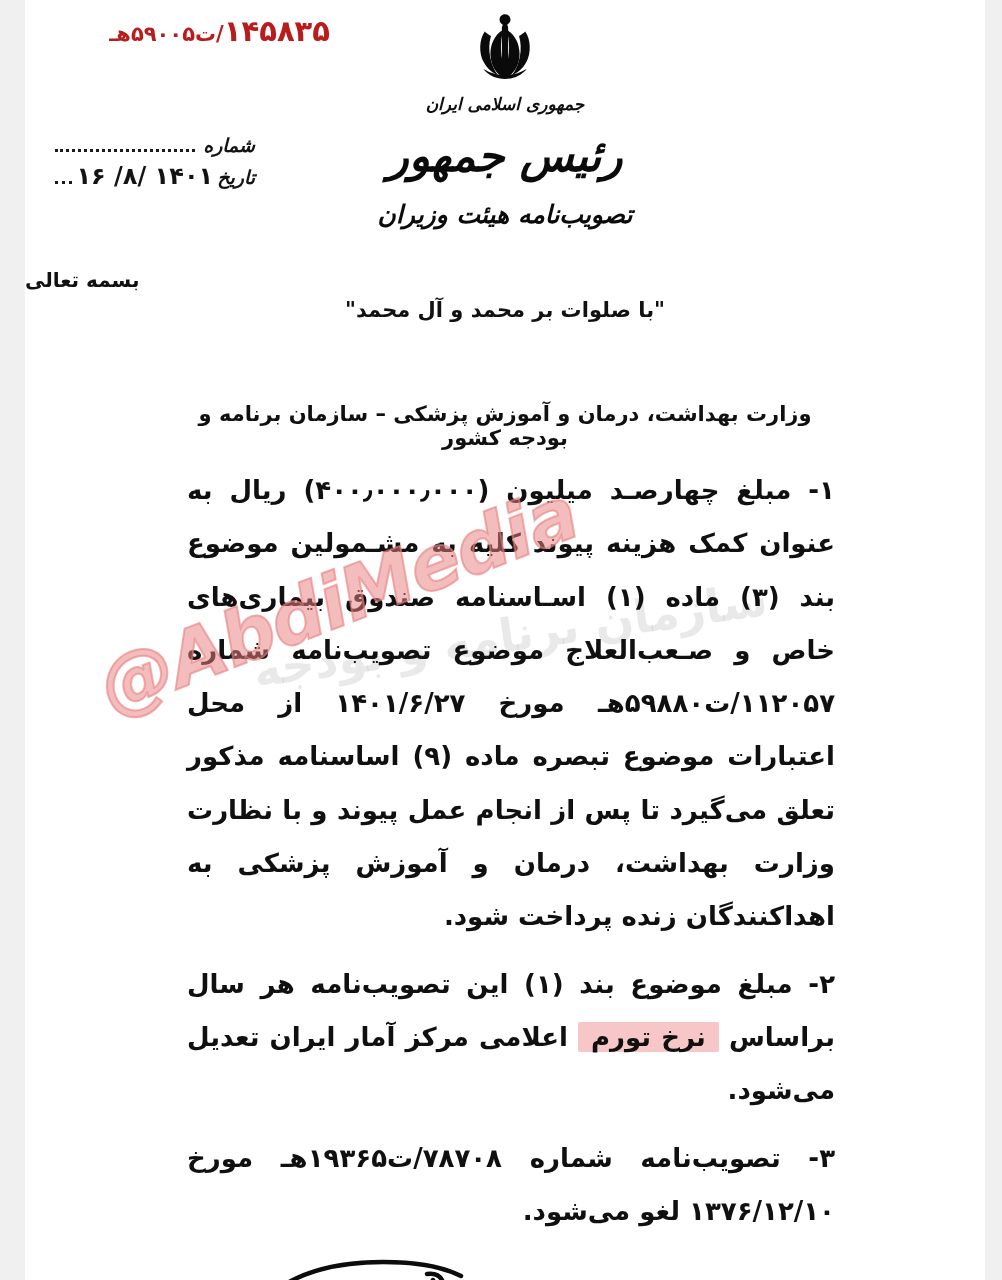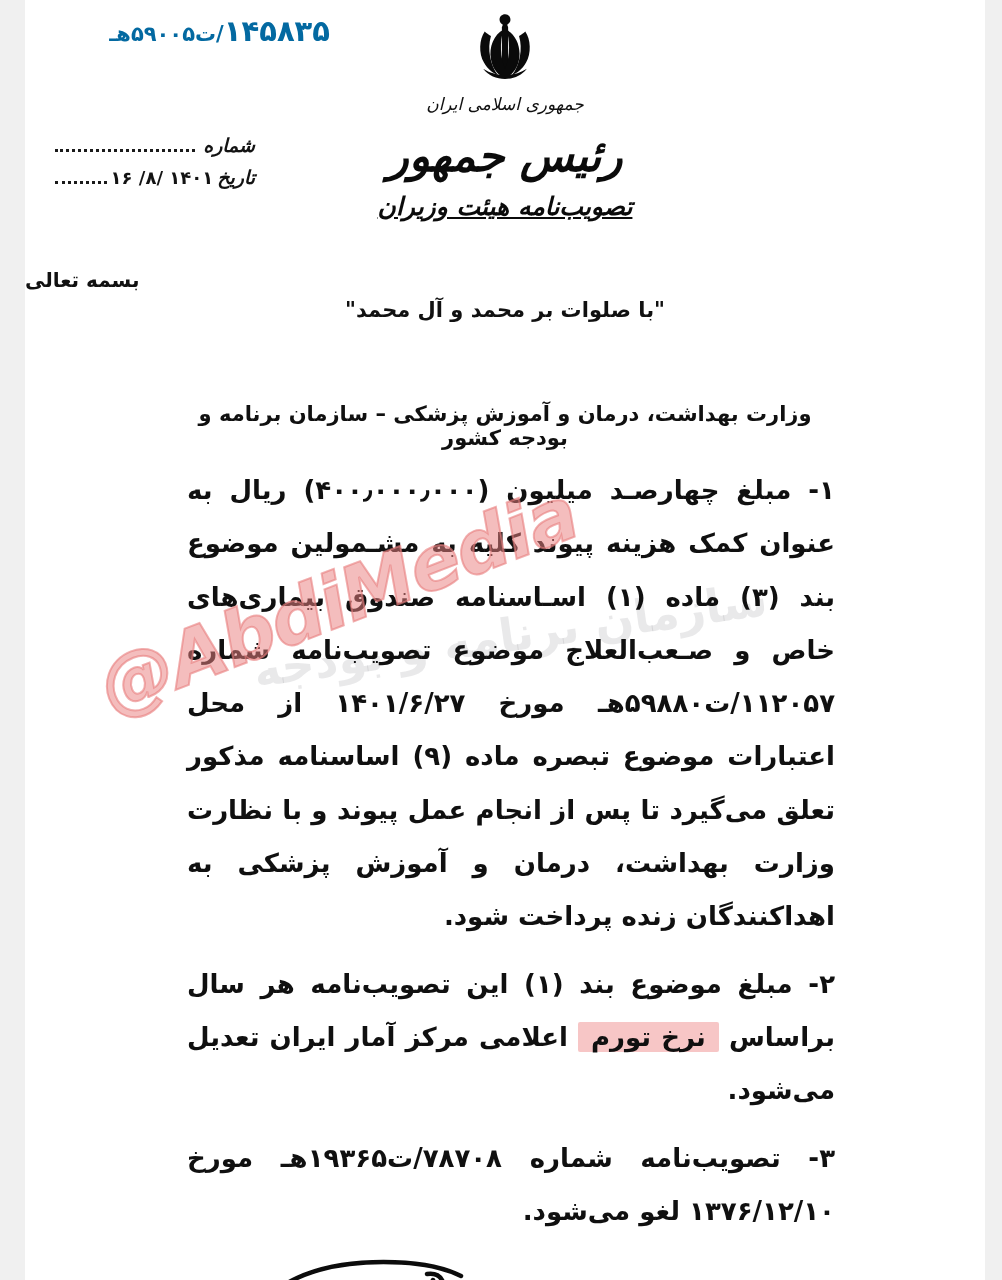"۱۴۵۸۳۵/ت۵۹۰۰۵هـ" .docnum { color: #0369a1 -> #b91c1c }
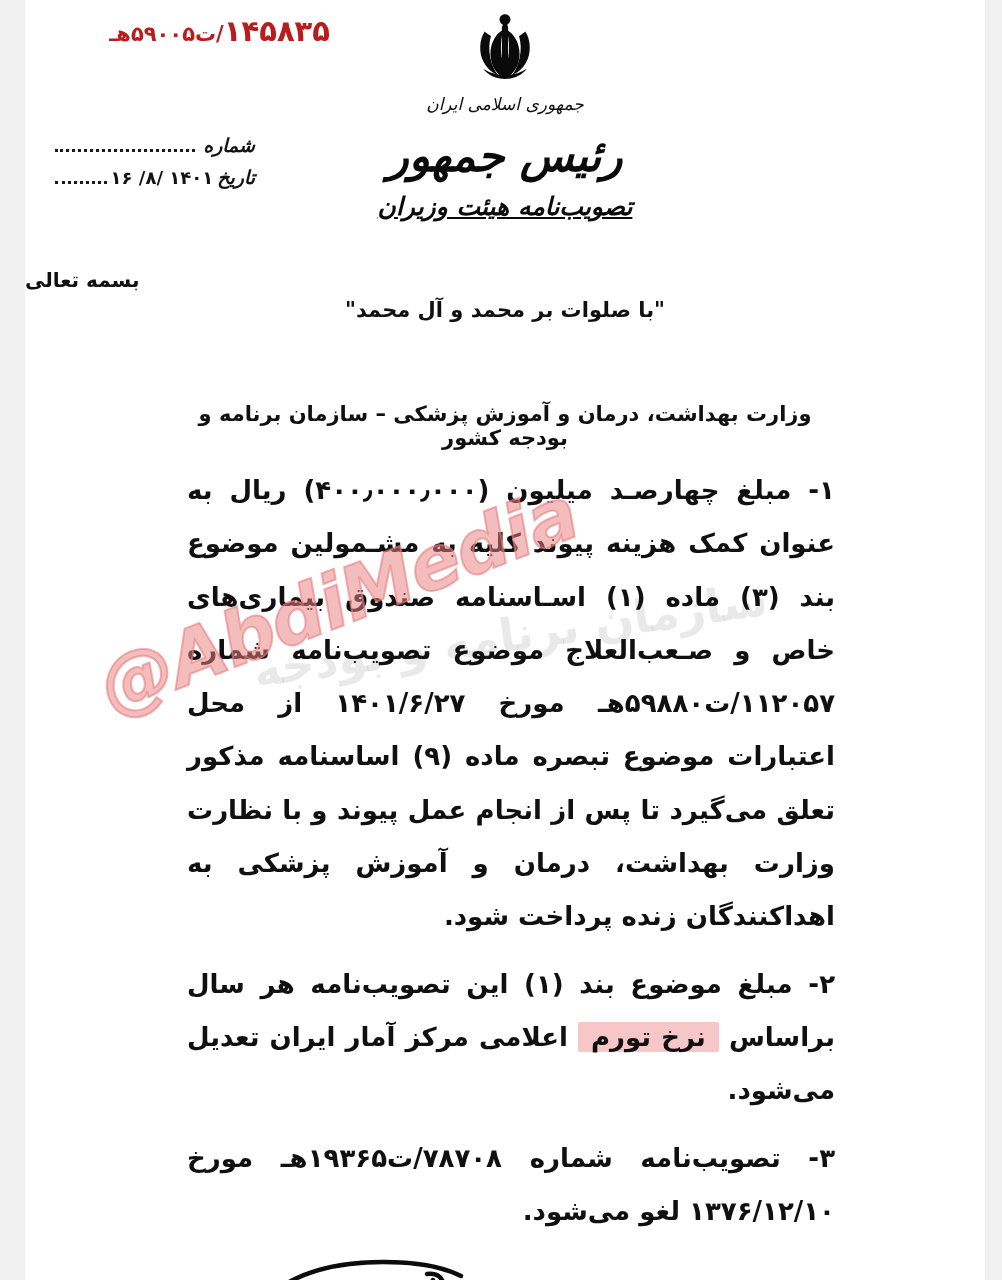"جمهوری اسلامی ایران" .country { font-weight: normal -> bold }
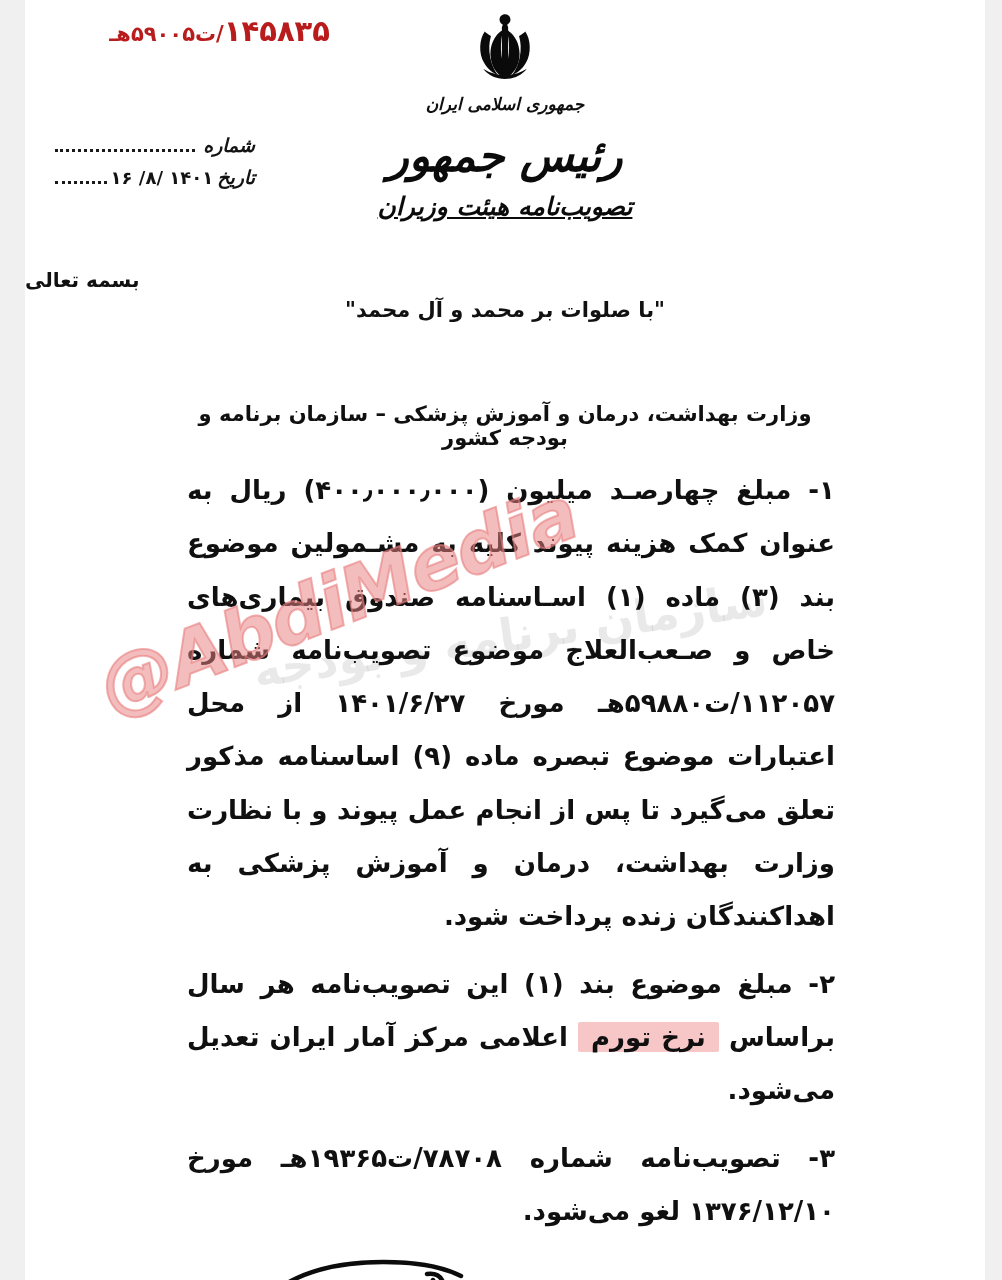"۱۴۰۱ /۸/ ۱۶" .meta-val { font-size: 18px -> 24px }
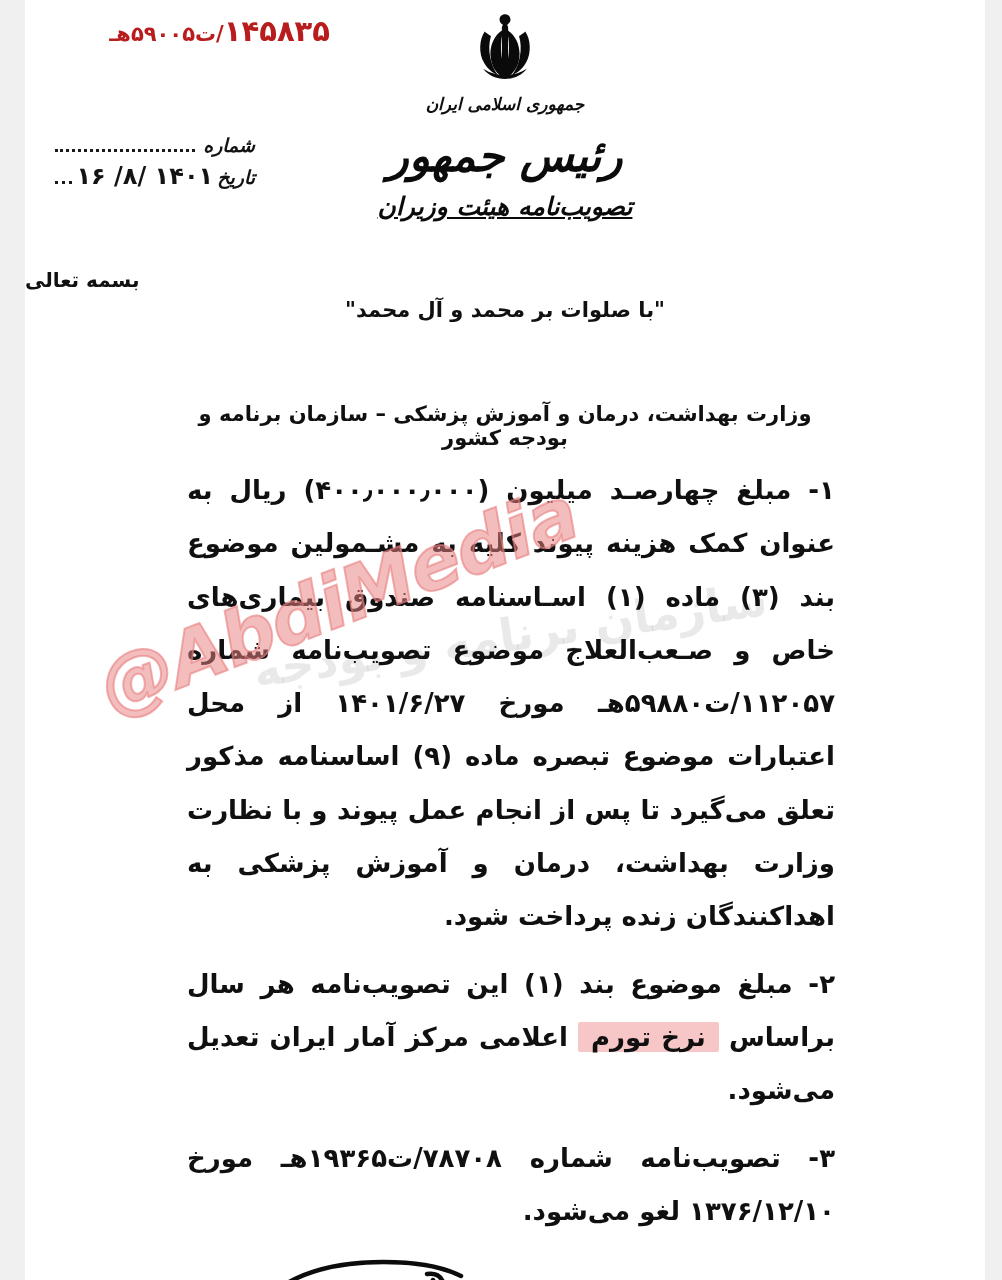"تصویب‌نامه هیئت وزیران" .doctype { margin-top: 12px -> 20px; text-decoration: underline -> none }
